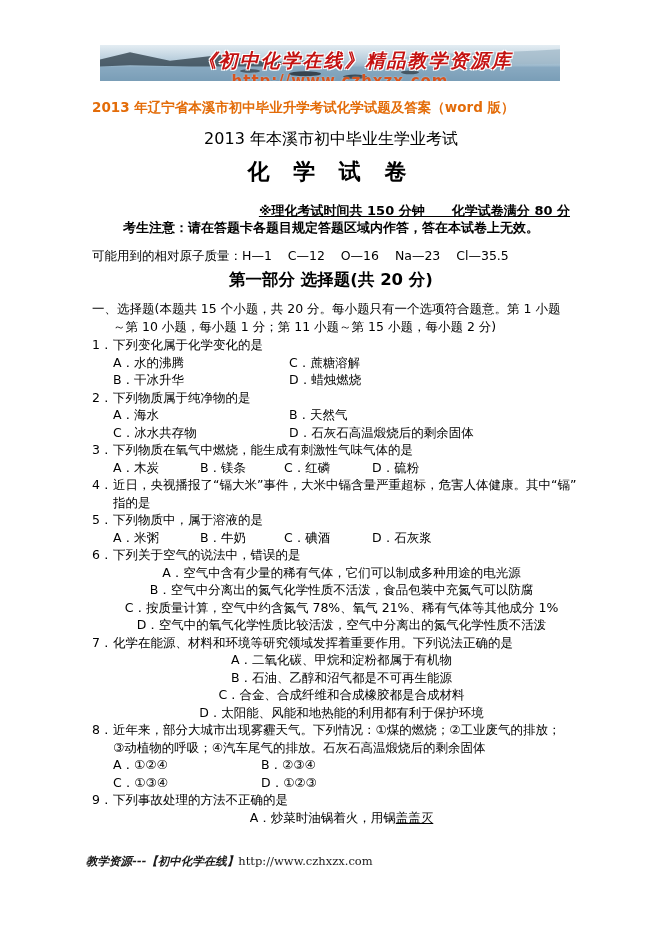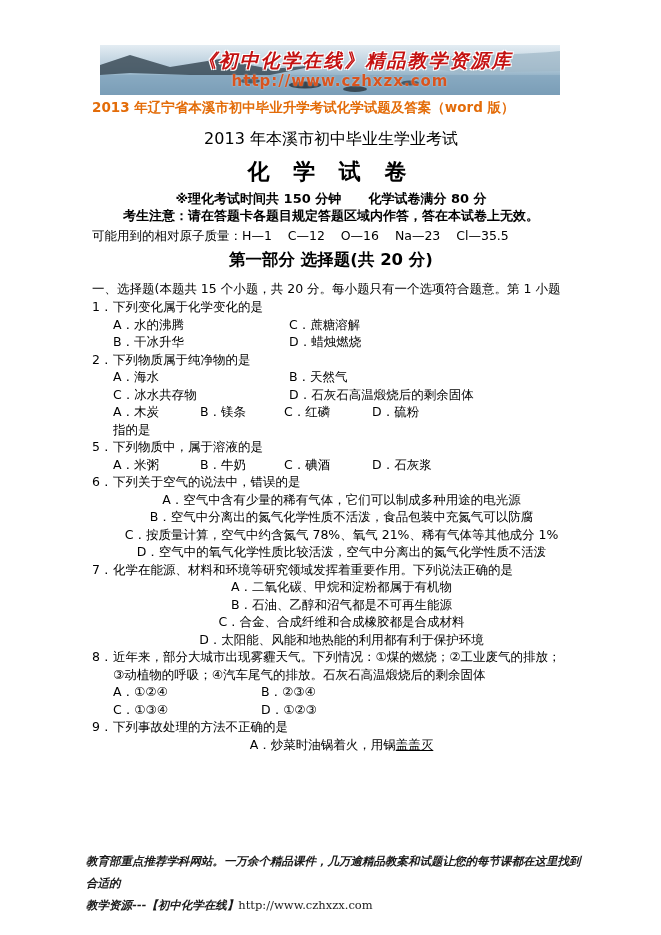"《初中化学在线》精品教学资源库" .banner { height: 50px -> 36px }
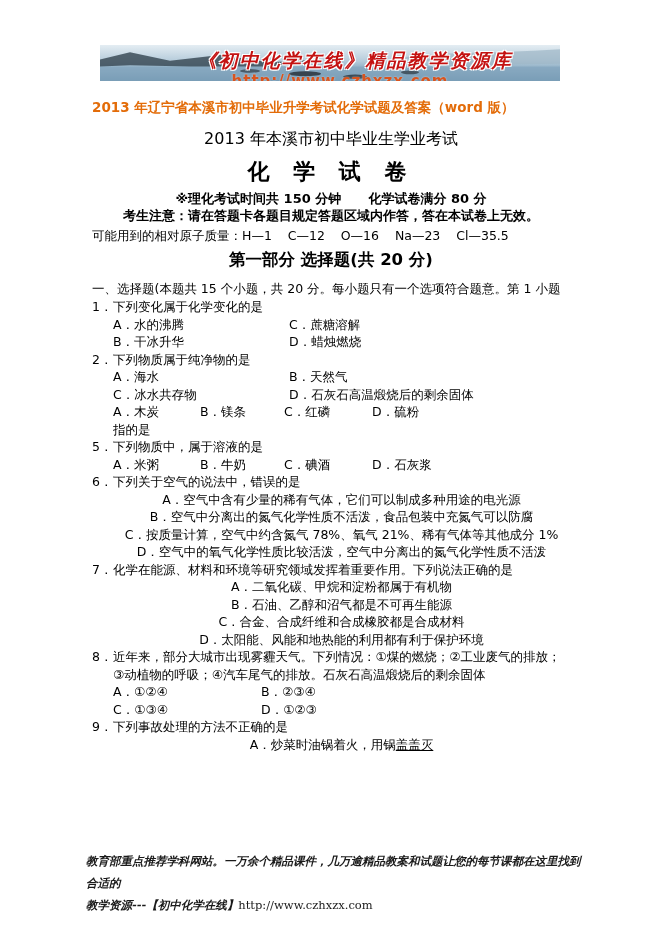"化 学 试 卷" .paper-title { margin-bottom: 4px -> 16px }
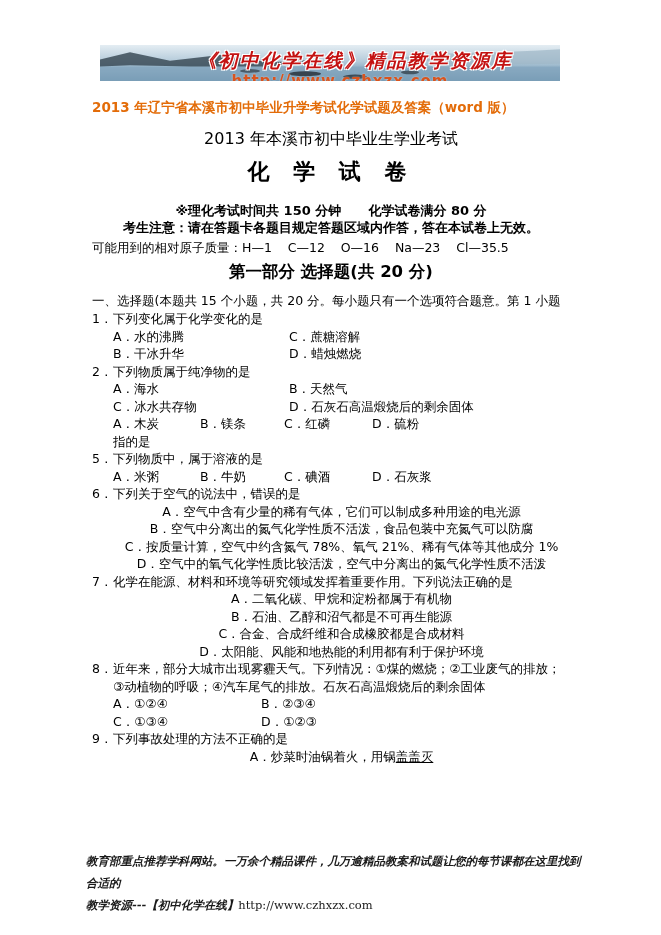"※理化考试时间共 150 分钟 化学试卷满分 80" .notice1 { text-align: center -> right; text-decoration: none -> underline }
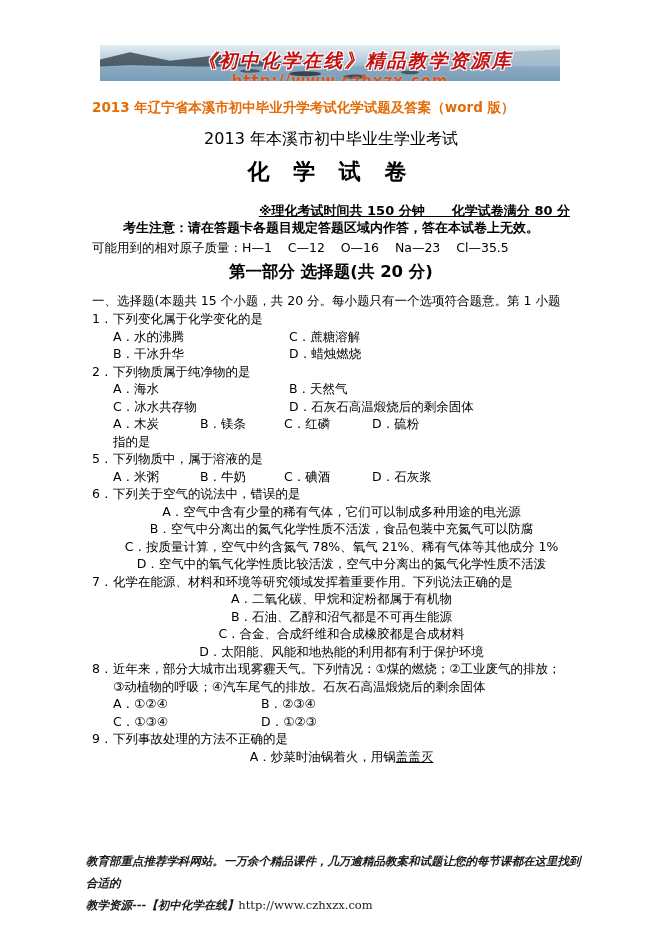"考生注意：请在答题卡各题目规定答题区域内作答，答在本试卷上无效。" .notice2 { margin-bottom: 3px -> 11px }
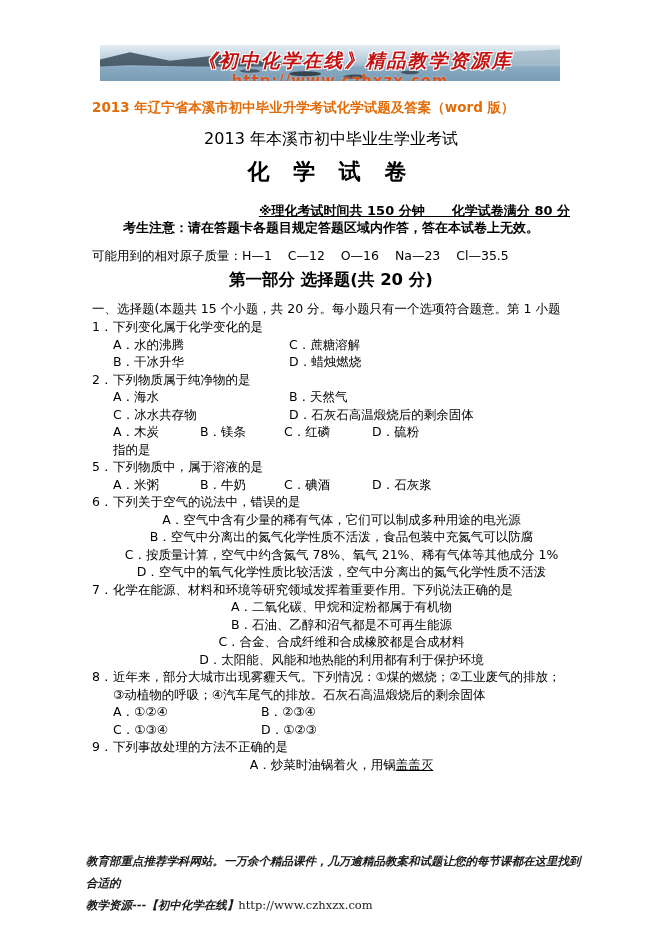"～第 10 小题，每小题 1 分；第" div.cont { html: none -> <div>～第 10 小题，每小题 1 分；第 11 小题～第 15 小题，每小题 2 分)</div> }
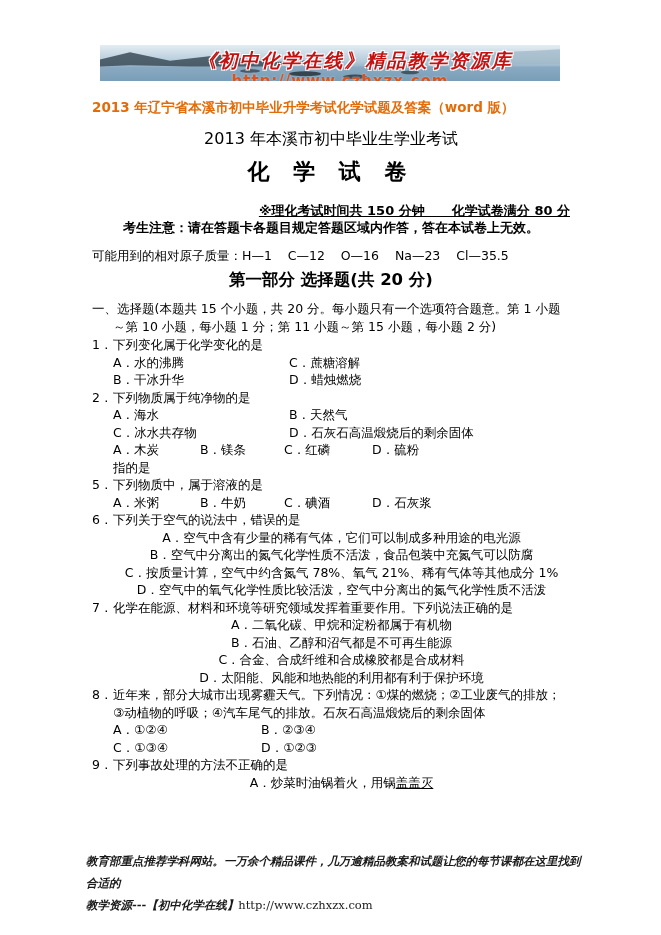"3．下列物质在氧气中燃烧，能生成有刺激性气味气体的是" div.stem { html: none -> <div><span>3．</span><span>下列物质在氧气中燃烧，能生成有刺激性气味气体的是</span></div> }
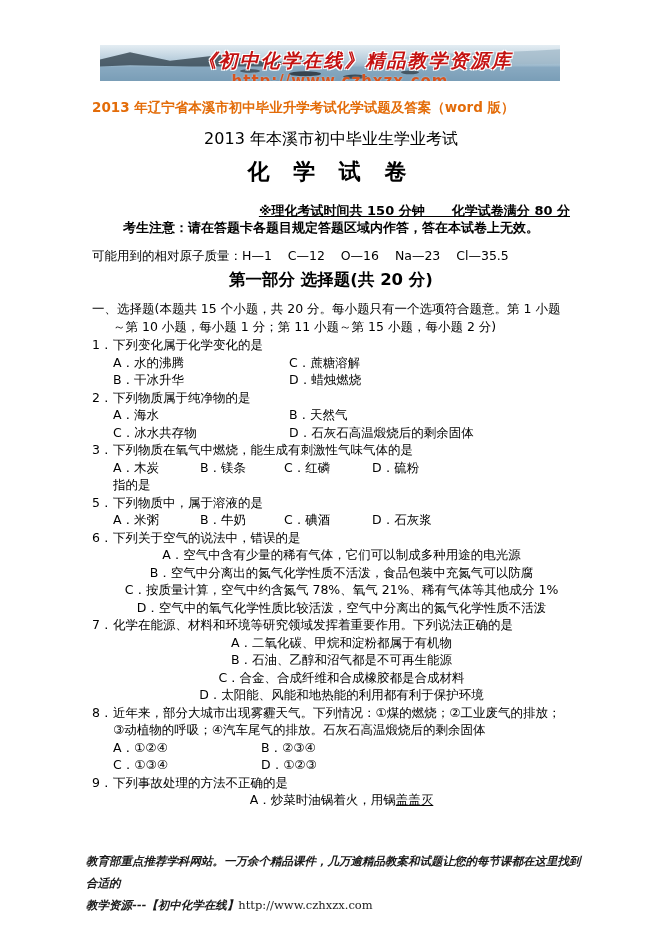"4．近日，央视播报了“镉大米”事件，大米中镉含量严重超标，危害人体健康。其中“镉" div.stem { html: none -> <div><span>4．</span><span>近日，央视播报了“镉大米”事件，大米中镉含量严重超标，危害人体健康。其中“镉”</span></div> }
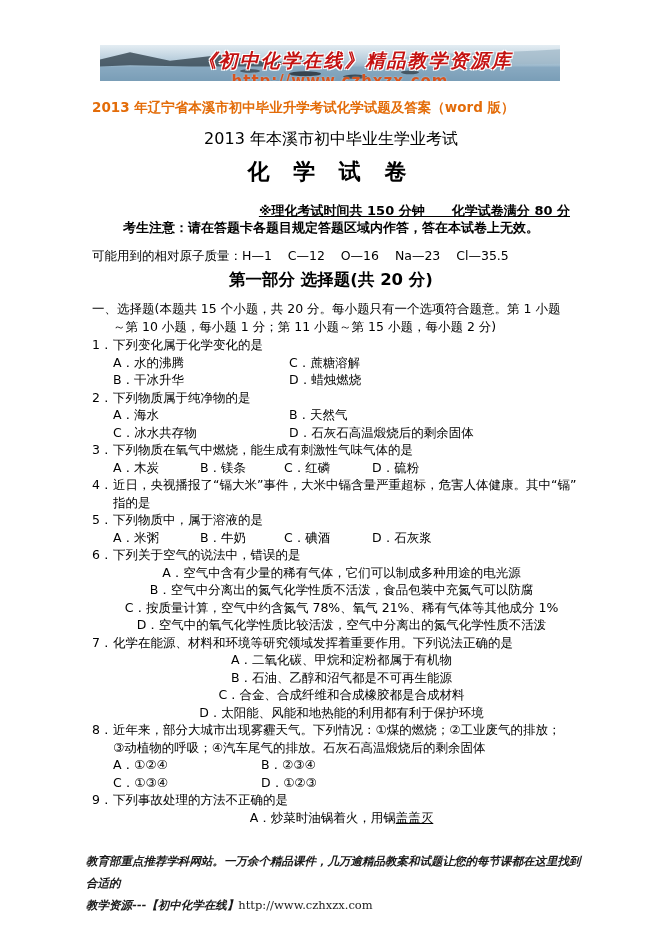"教育部重点推荐学科网站。一万余个精品课件，几万逾精品教案和试题让您的每节课都在这" div { html: <div>教育部重点推荐学科网站。一万余个精品课件，几万逾精品教案和试题让您的每节课都在这里找到合适的</div> -> none }
